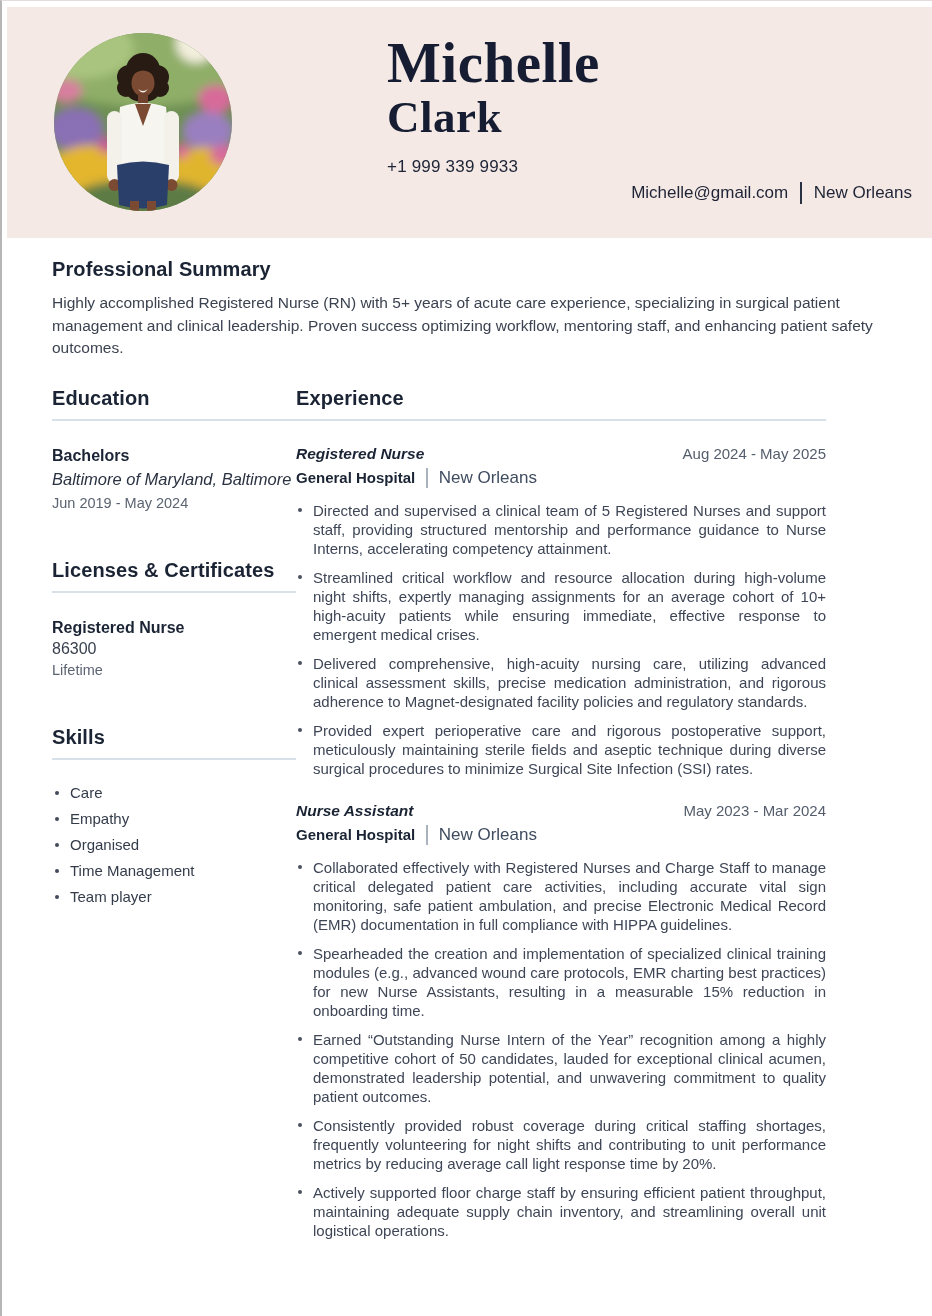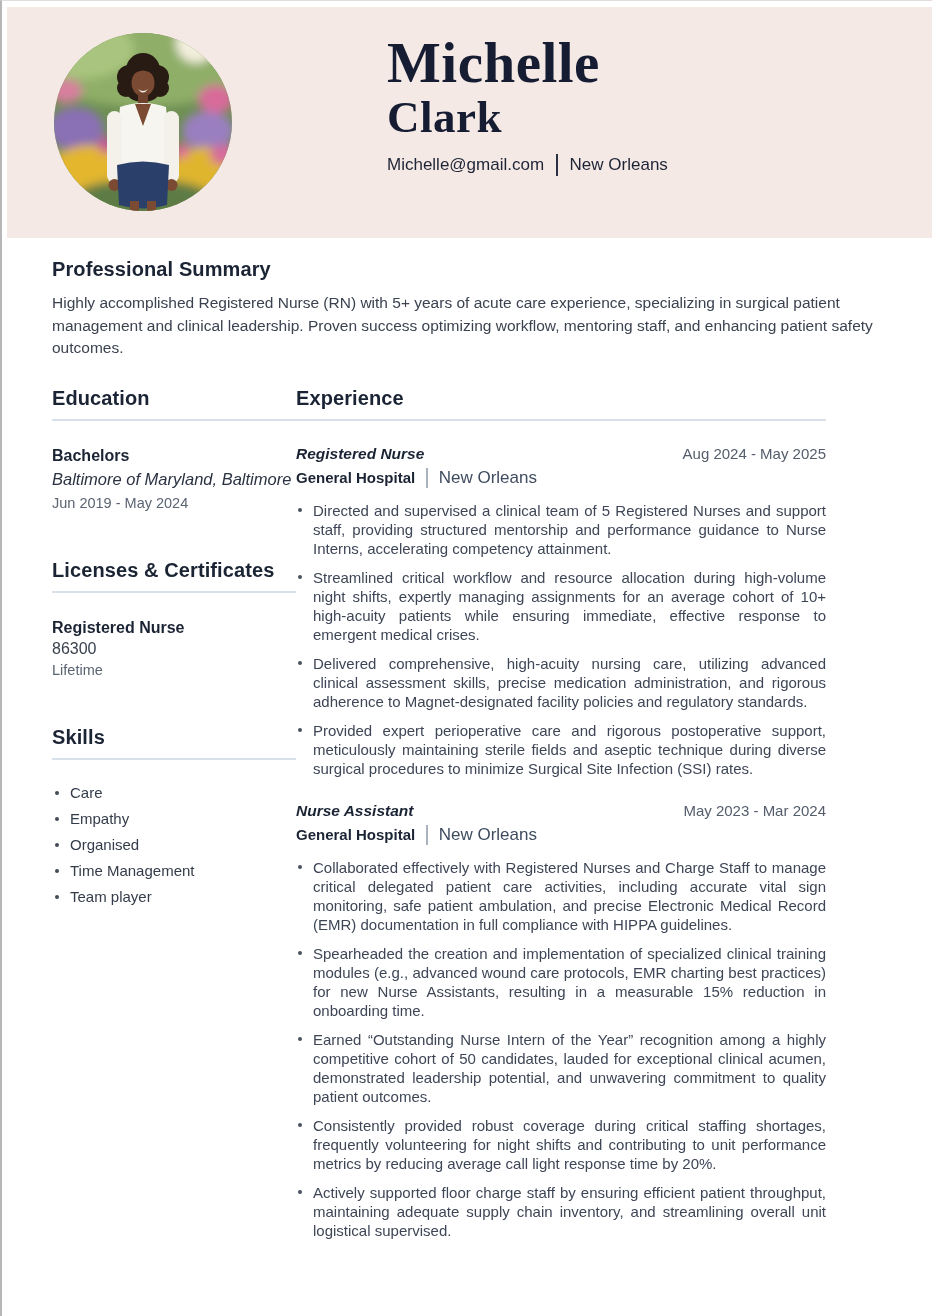"+1 999 339 9933" div.phone { html: none -> <div>+1 999 339 9933</div> }
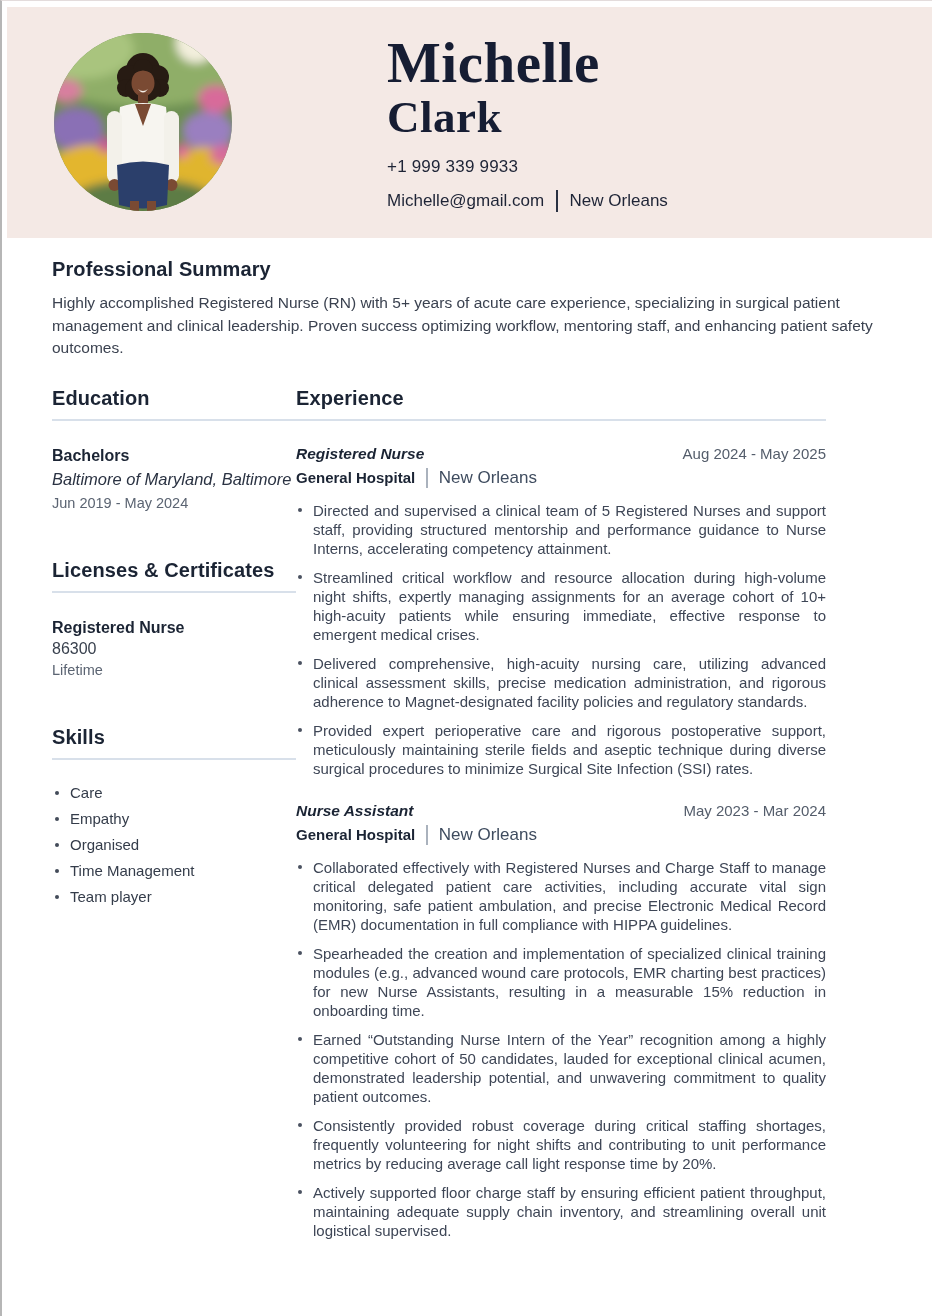"Michelle@gmail.com" .contact-line { justify-content: none -> flex-end; margin-top: 13px -> 5px }
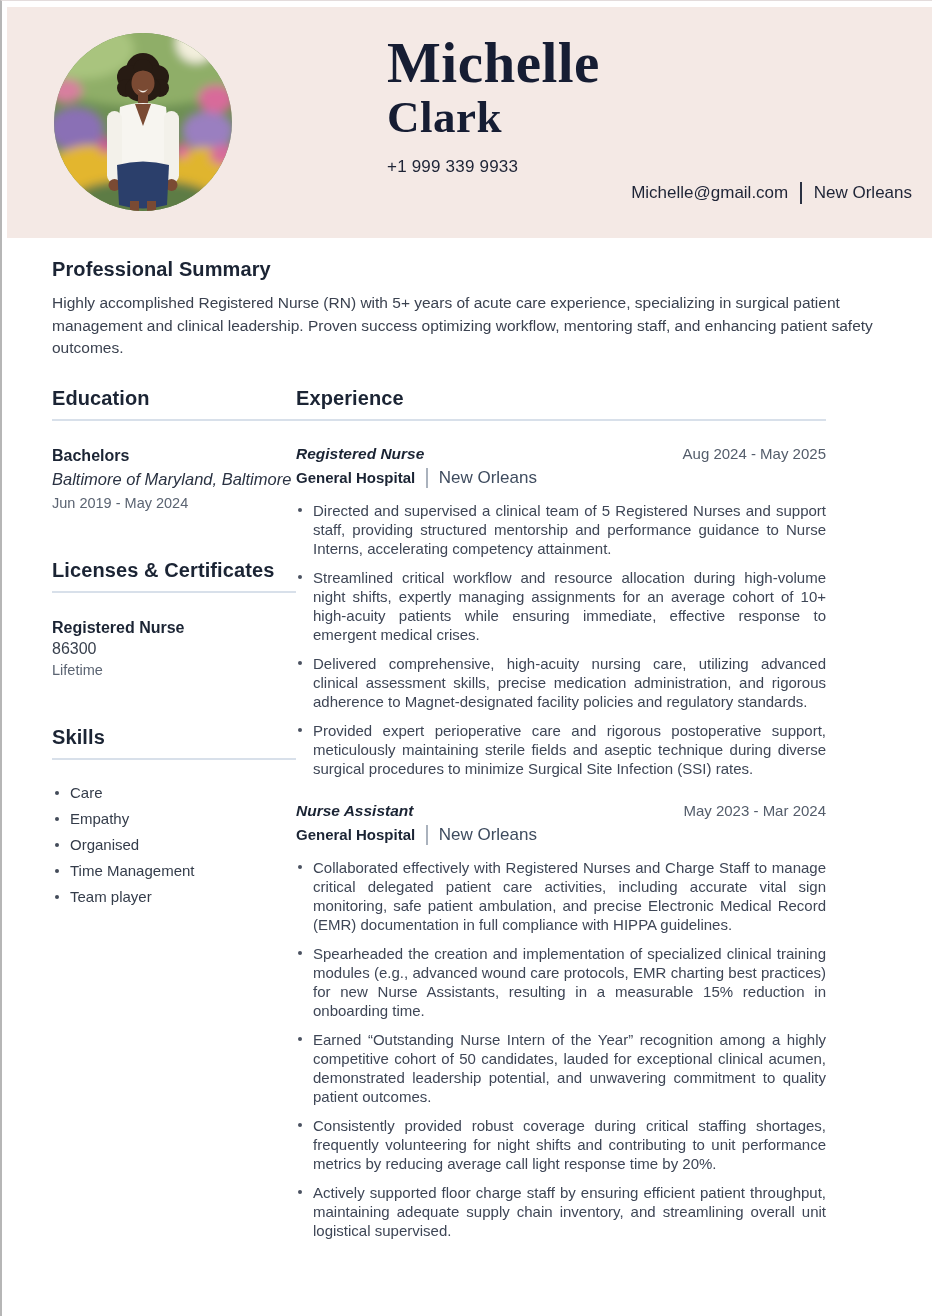"Actively supported floor charge staff" li { text: supervised -> operations }
